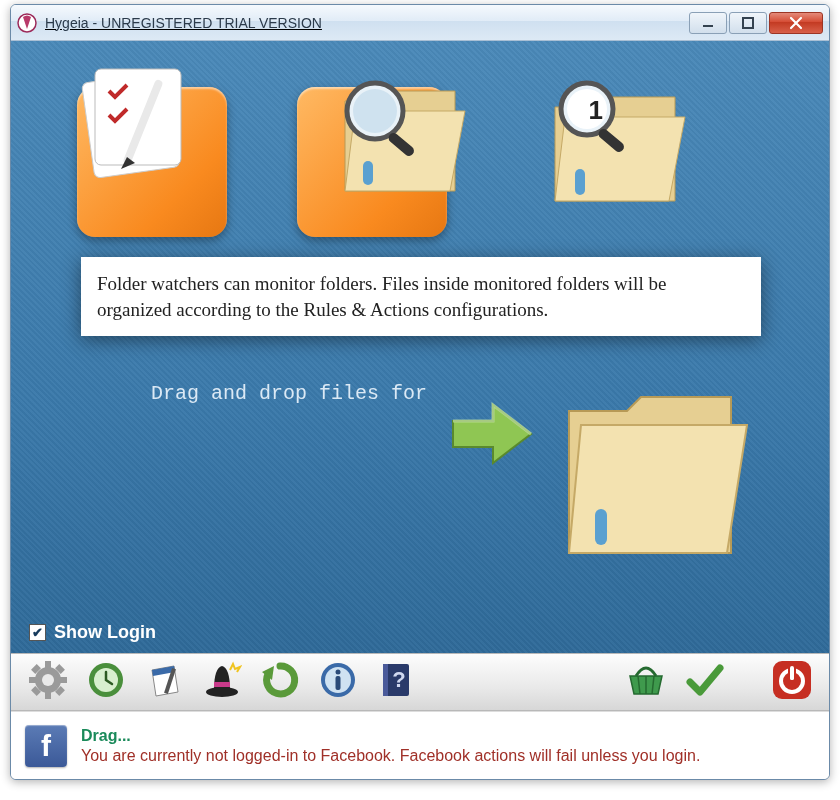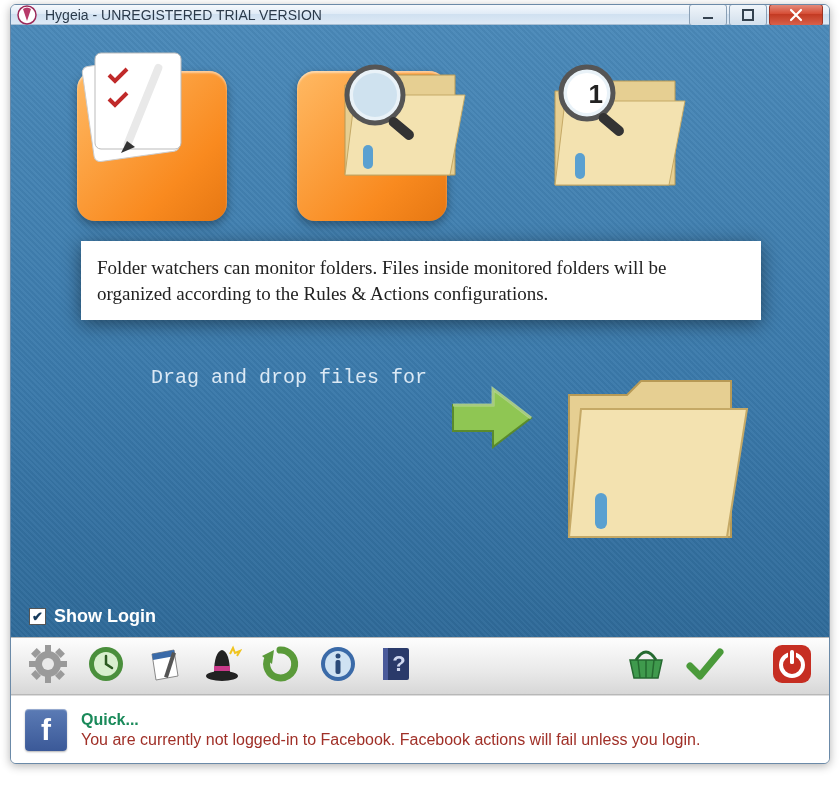"Hygeia - UNREGISTERED TRIAL VERSION" .titlebar { height: 20px -> 36px; text-decoration: none -> underline }
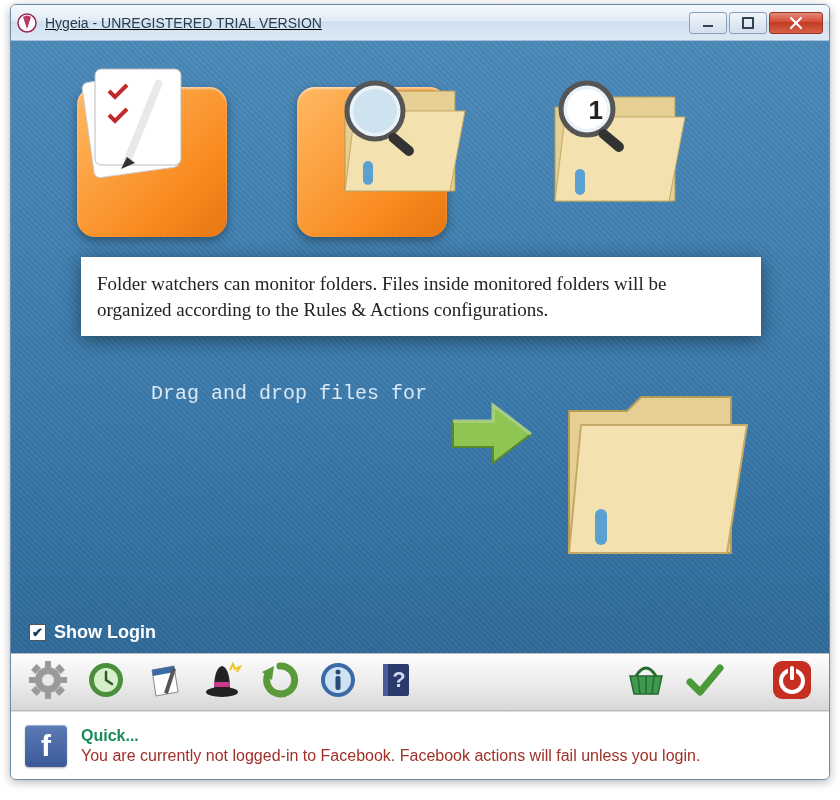"Quick..." div.login { text: Quick -> Drag }
